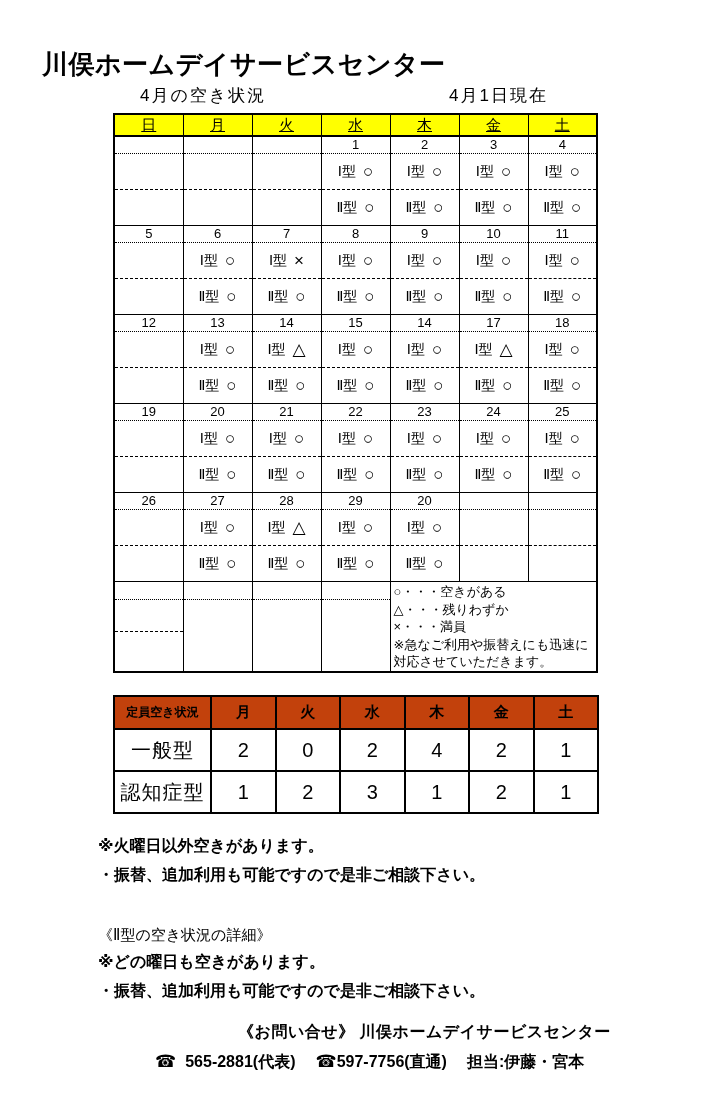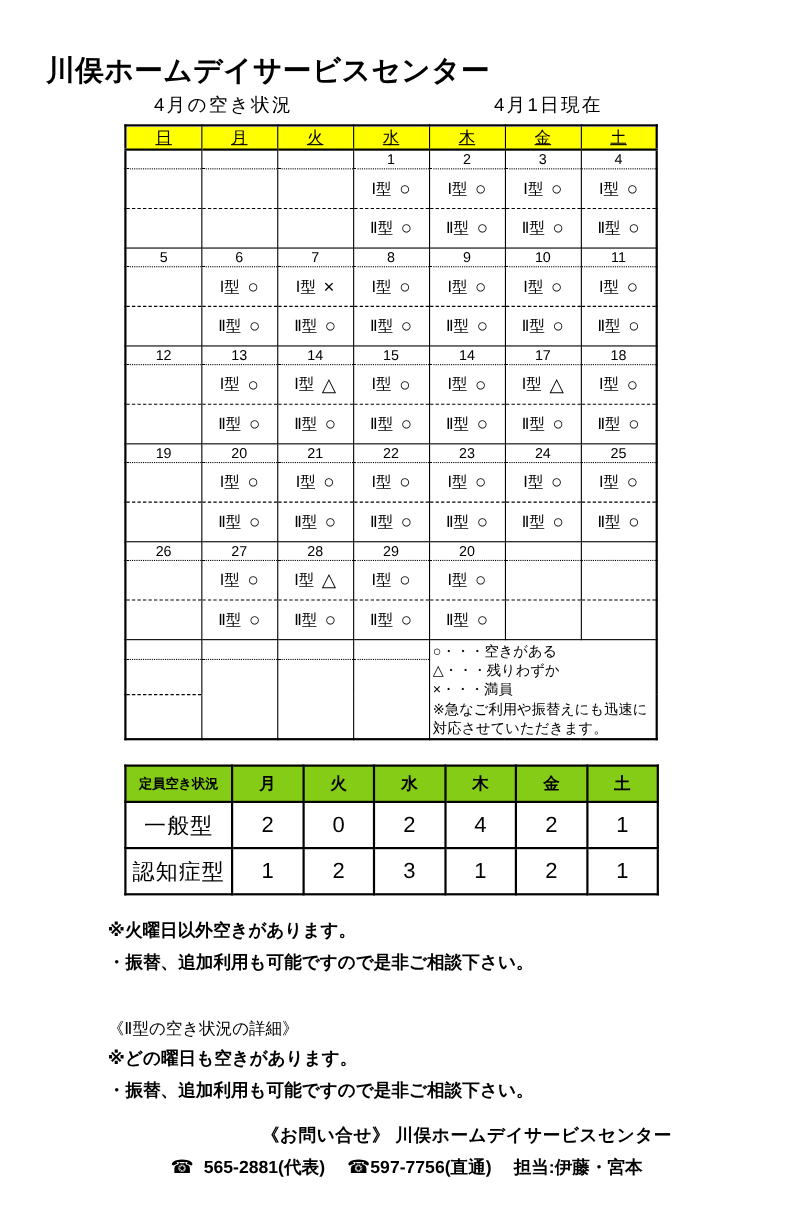"定員空き状況" #capacity-table thead th { background: #84cc16 -> #c2410c }
